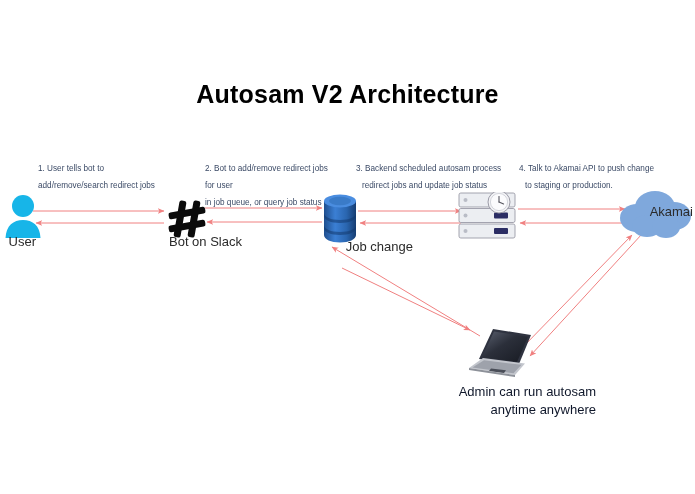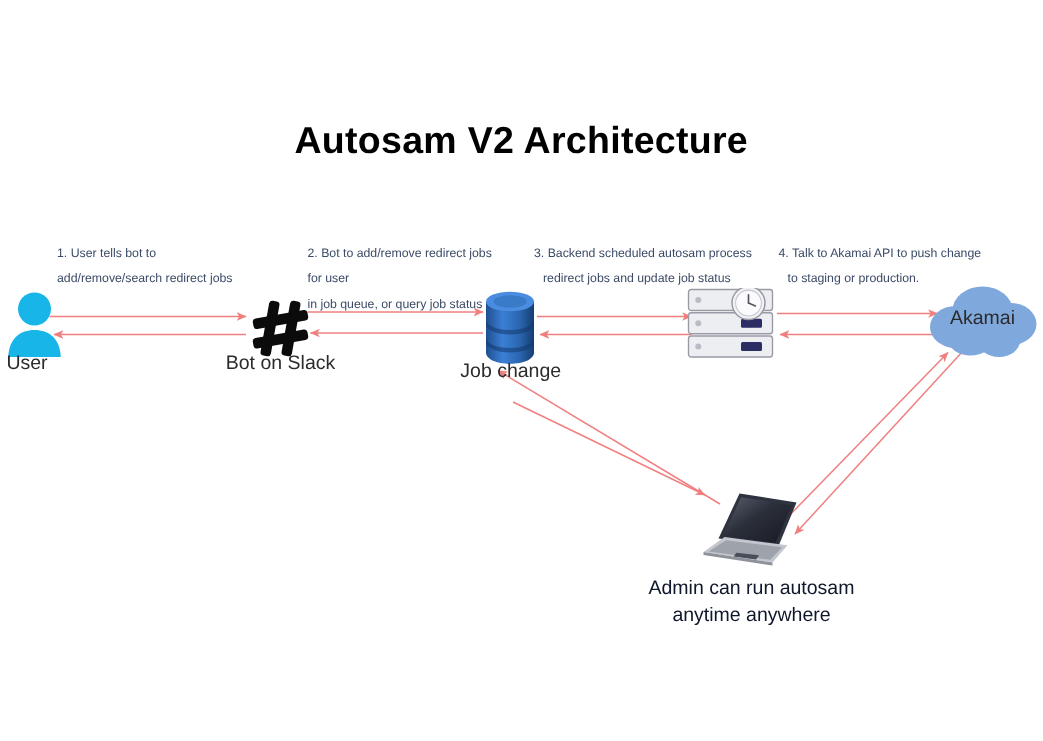"Akamai" .node-caption { text-align: center -> right }
